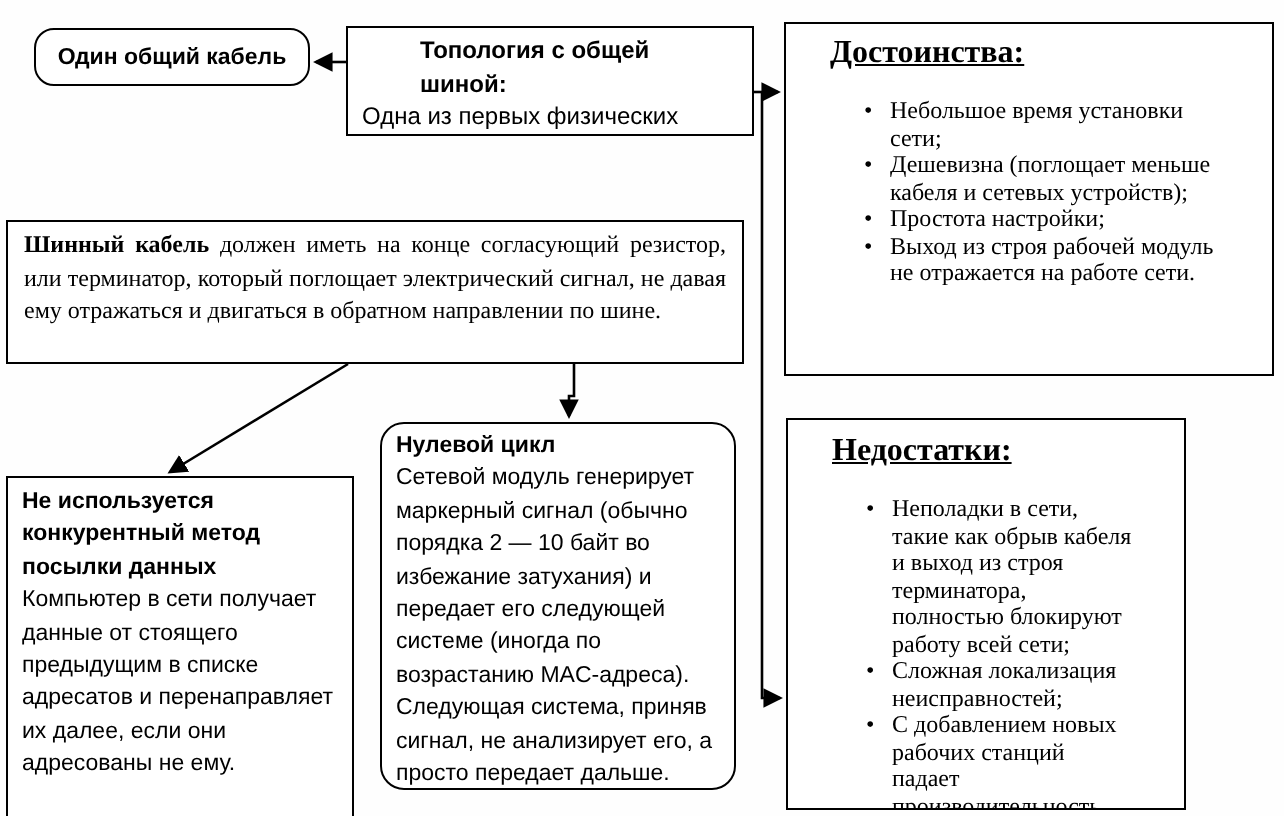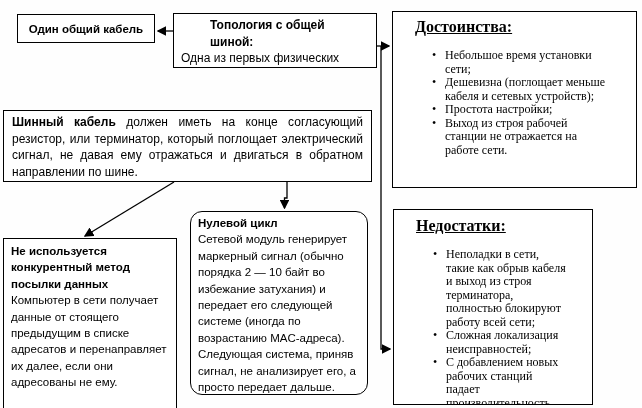"Один общий кабель" #cable-box { border-radius: none -> 10px }
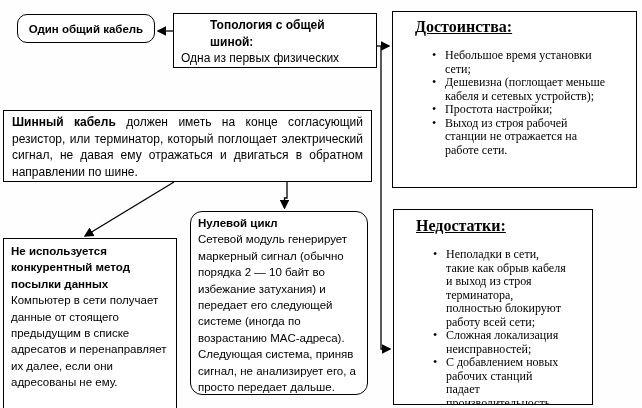"Шинный кабель должен иметь на" #bus-cable-box { font-family: none -> Liberation Serif, serif }
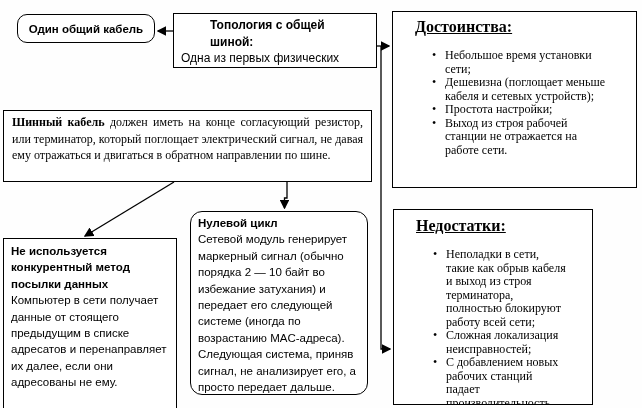"Выход из строя рабочей станции" li { text: станции -> модуль }
